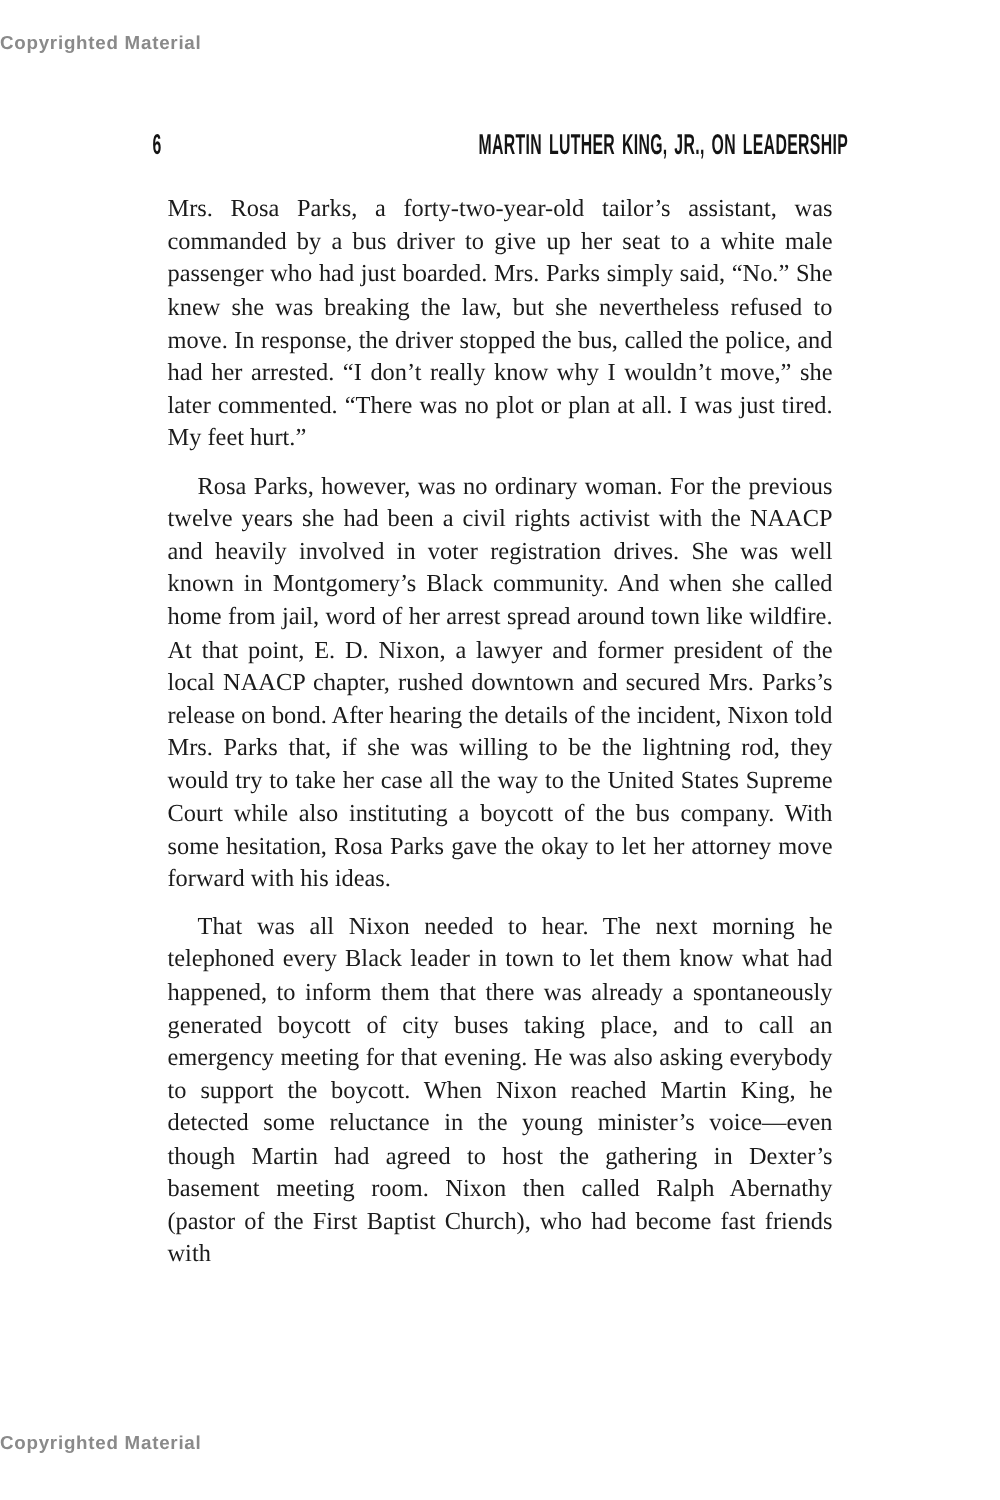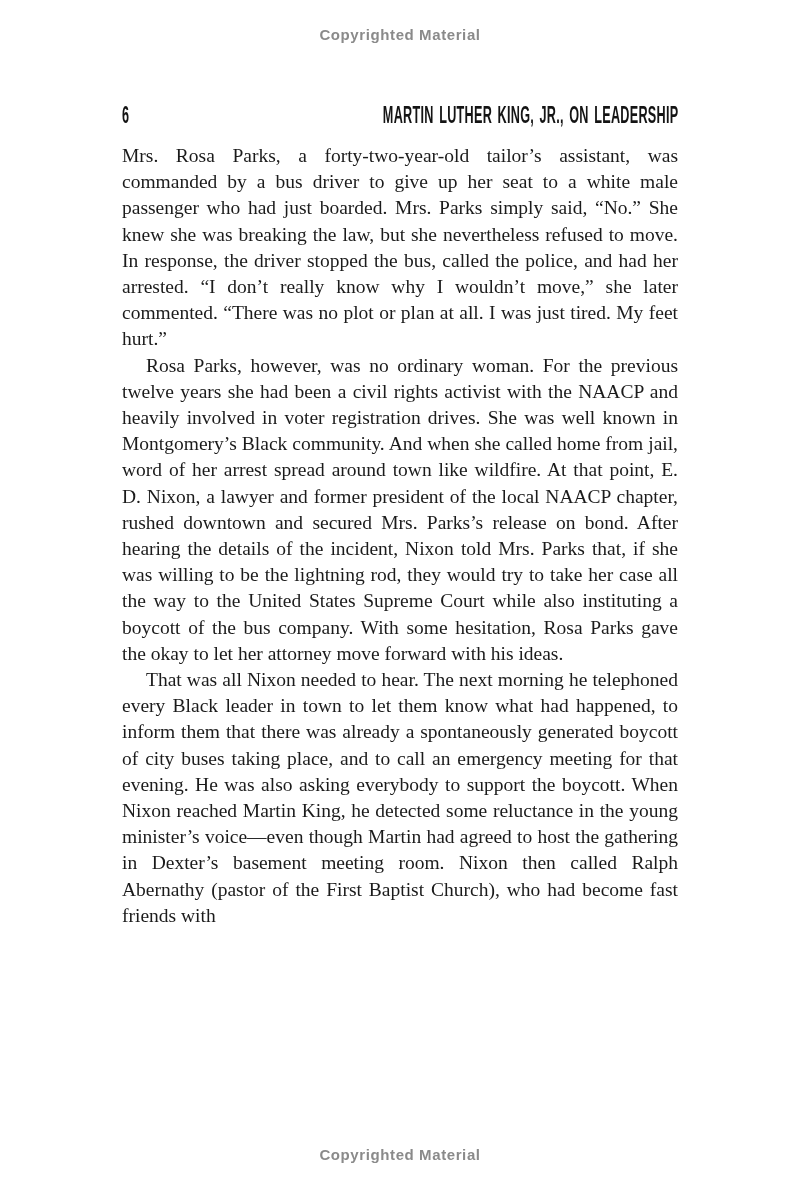"Copyrighted Material" .copyright { text-align: center -> none }
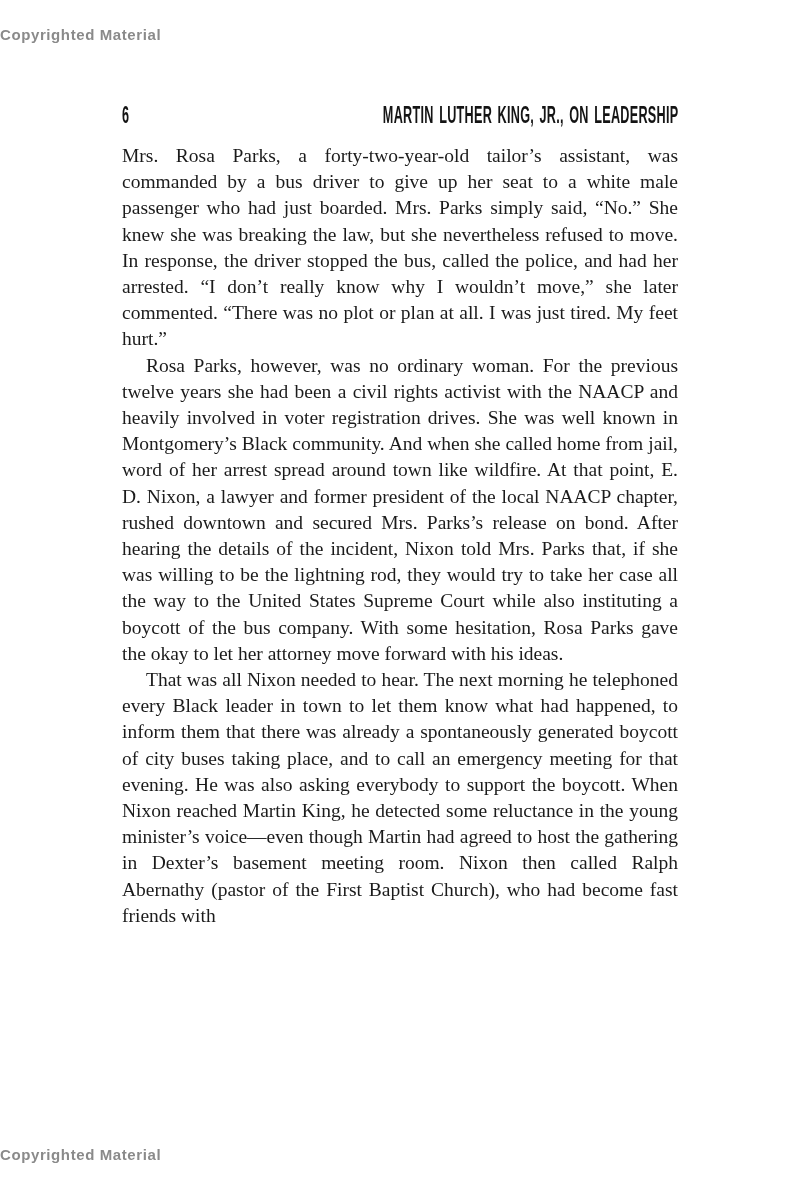"Mrs. Rosa Parks, a forty-two-year-old" .body-text p { margin: 0 -> 12px }
